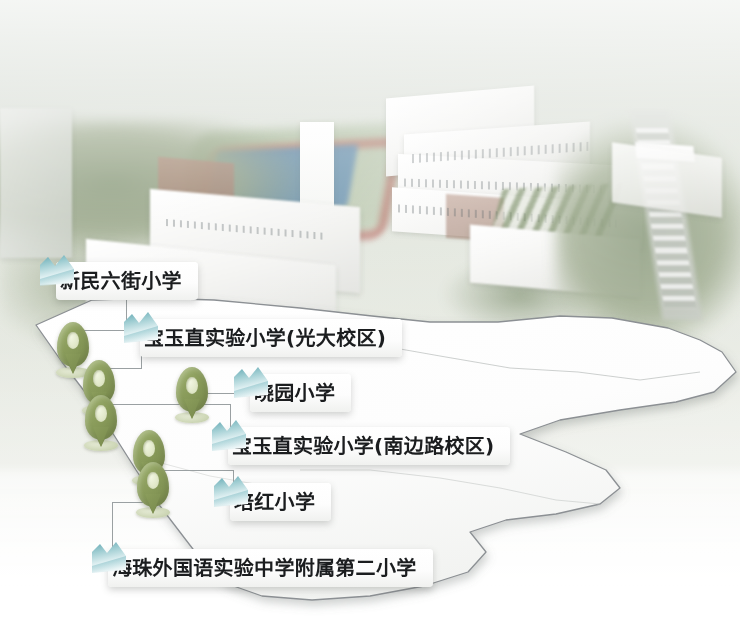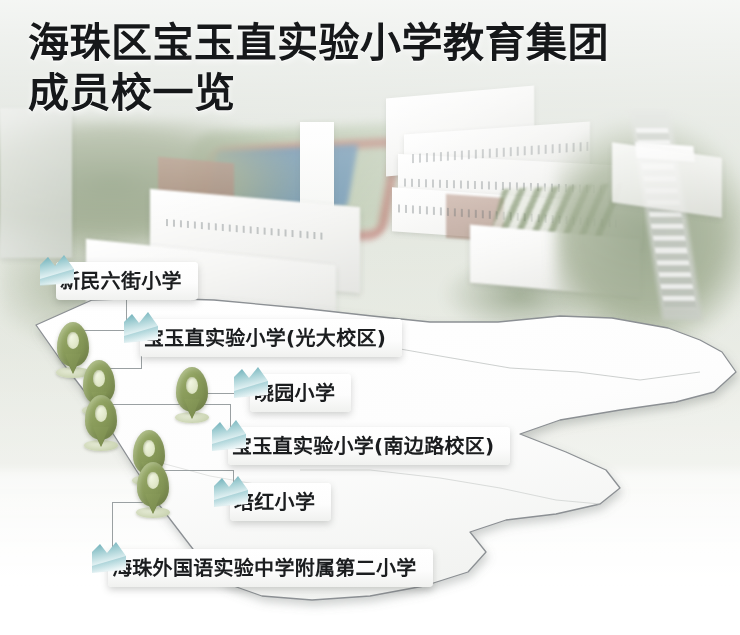"海珠区宝玉直实验小学教育集团" div.headline { html: <div>海珠区宝玉直实验小学教育集团 成员校一览</div> -> none }
